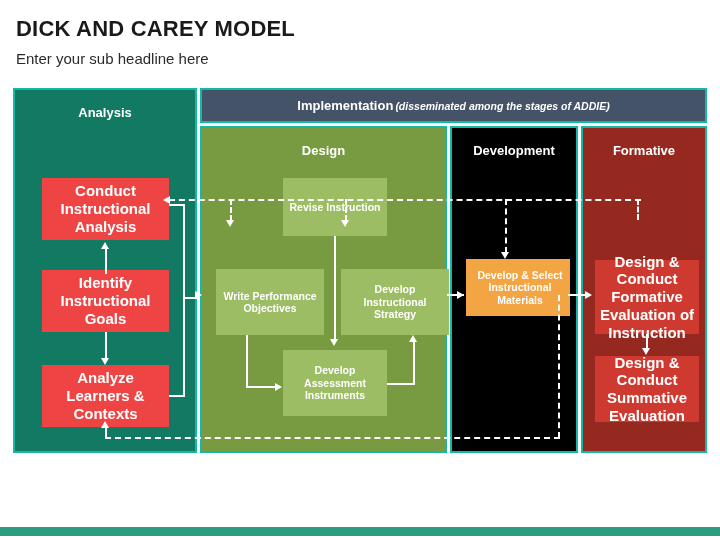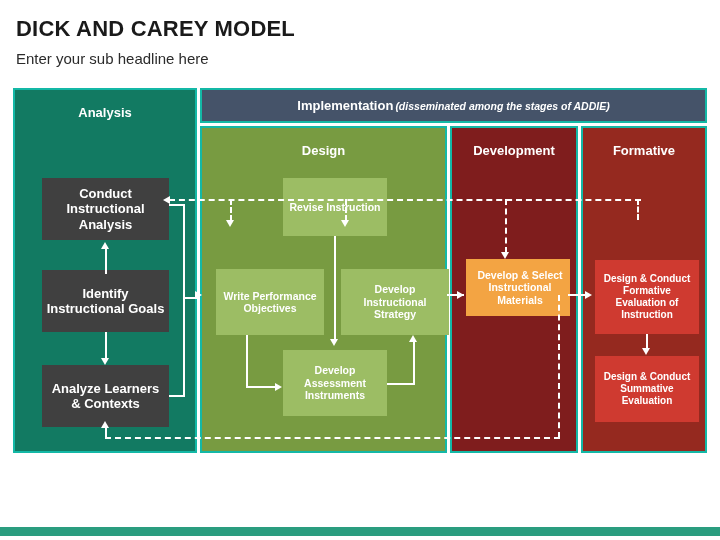"Development" .col-development { background: #7f1d1d -> #000000 }
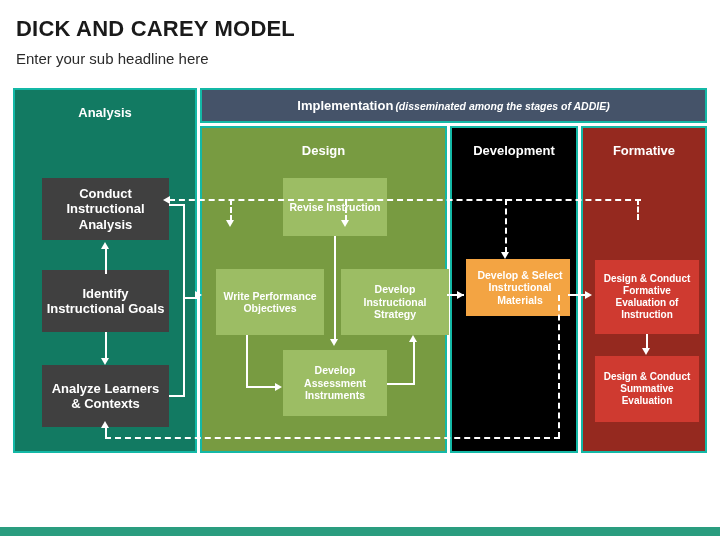"Conduct Instructional Analysis" .n-teal { background: #404040 -> #ef4444; font-size: 13px -> 15px }
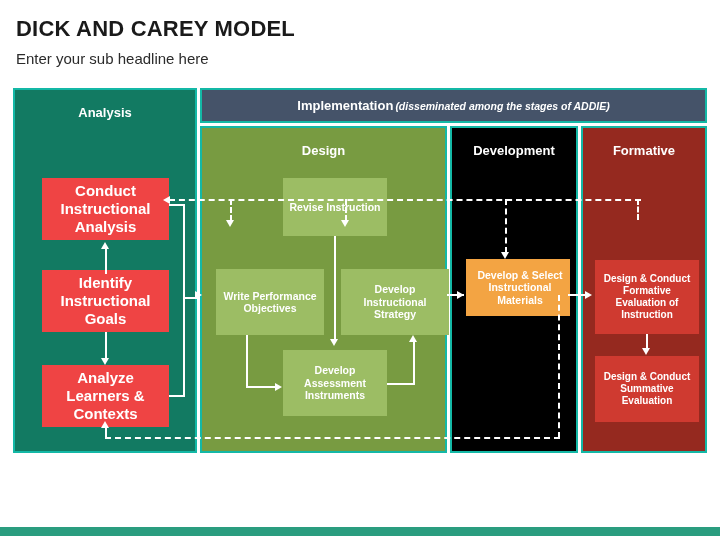"Design & Conduct Formative Evaluation" .n-red { font-size: 10px -> 15px }
